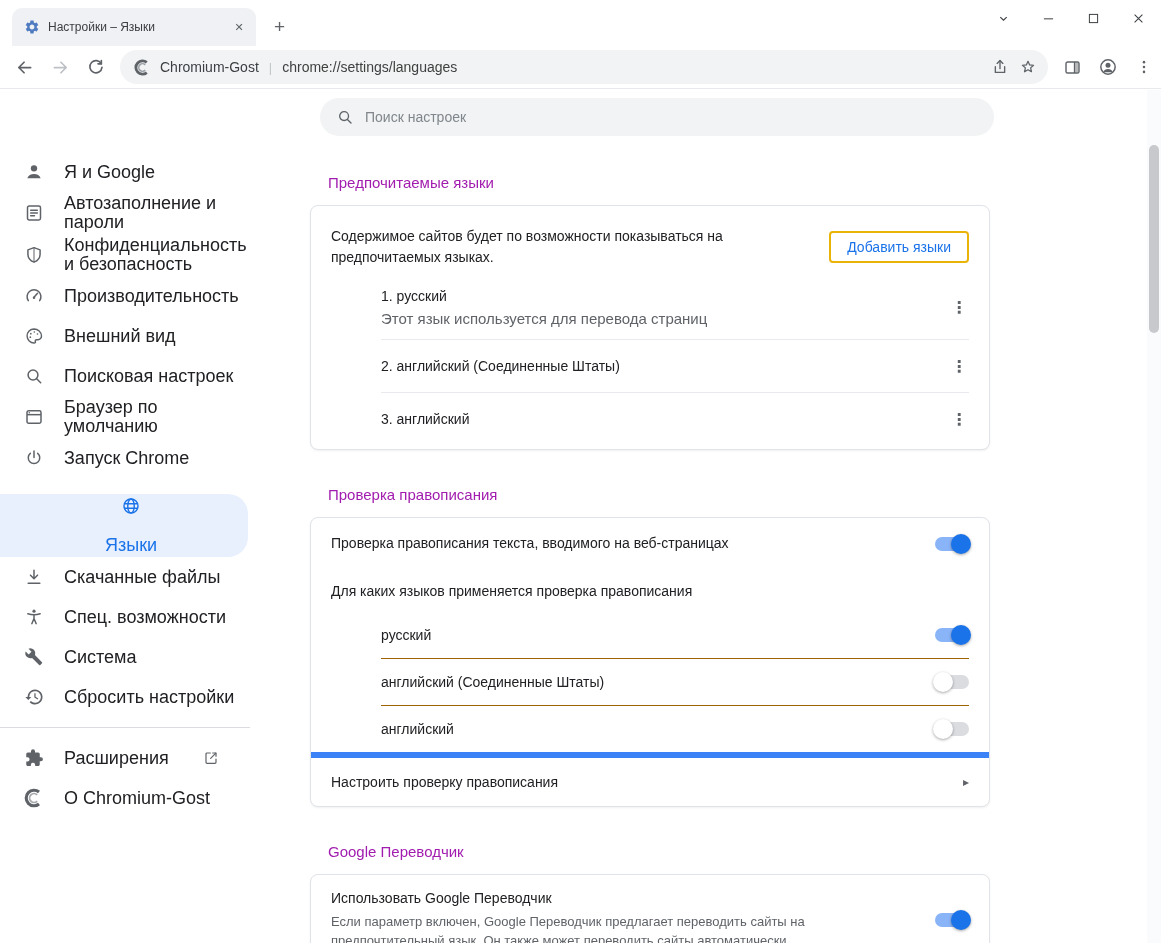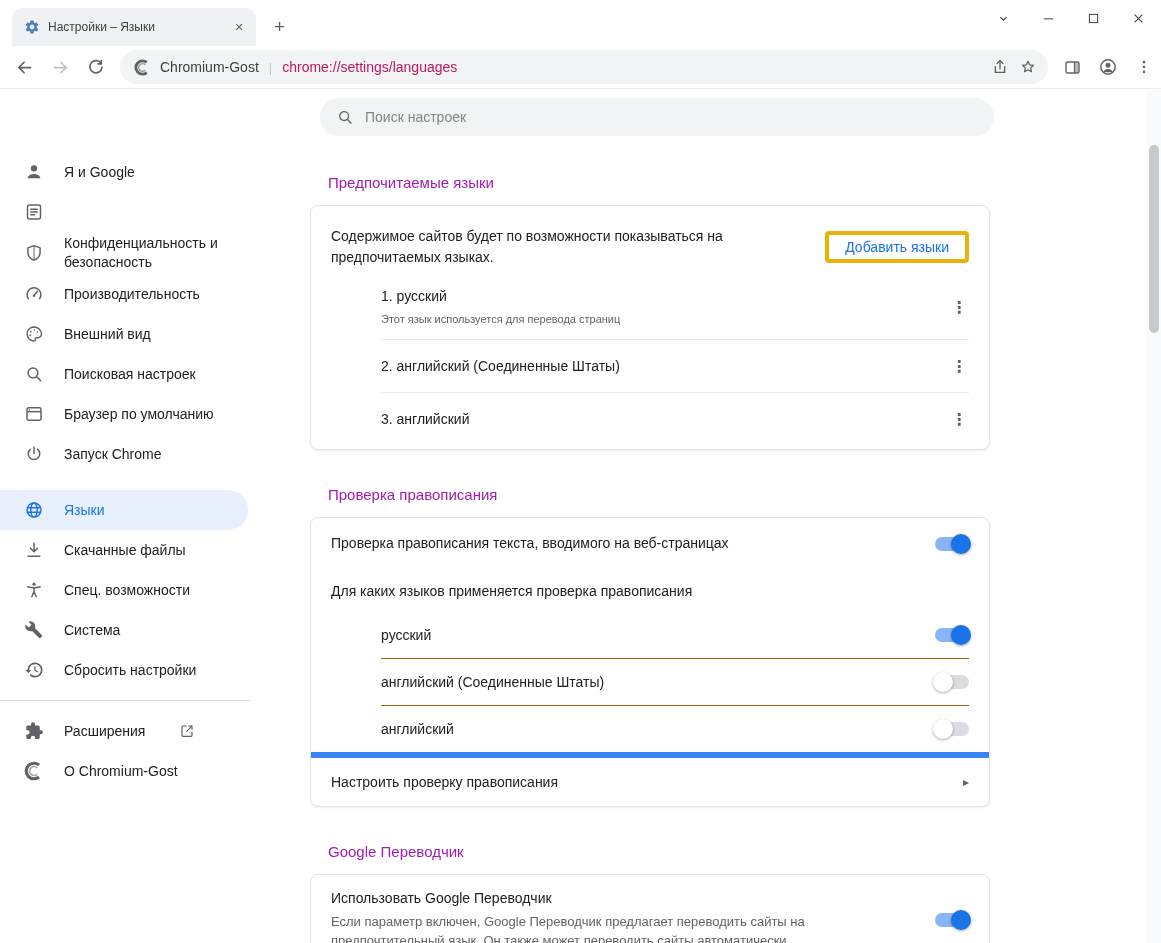"chrome://settings/languages" .omni-url { color: #be185d -> #404040 }
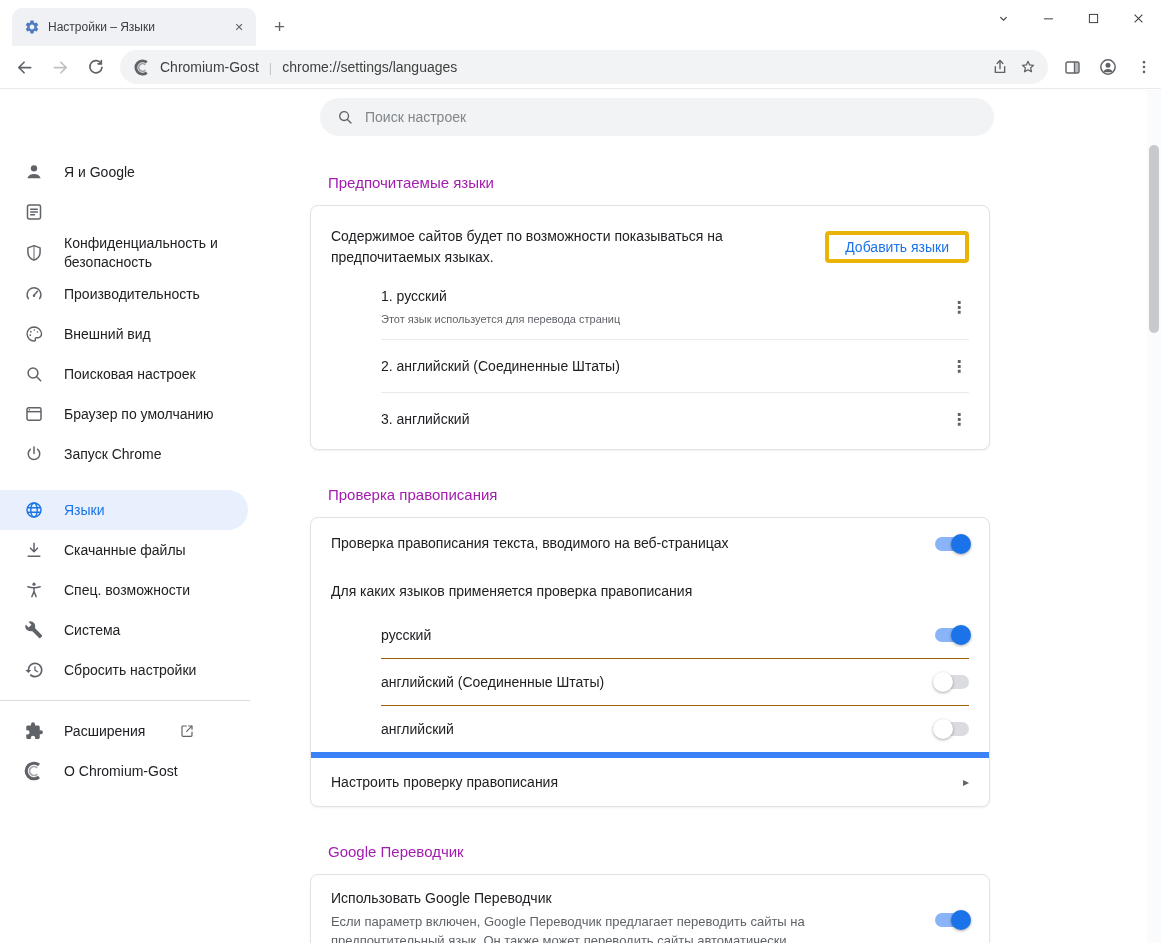"Я и Google" .nav-item { font-size: 14px -> 18px }
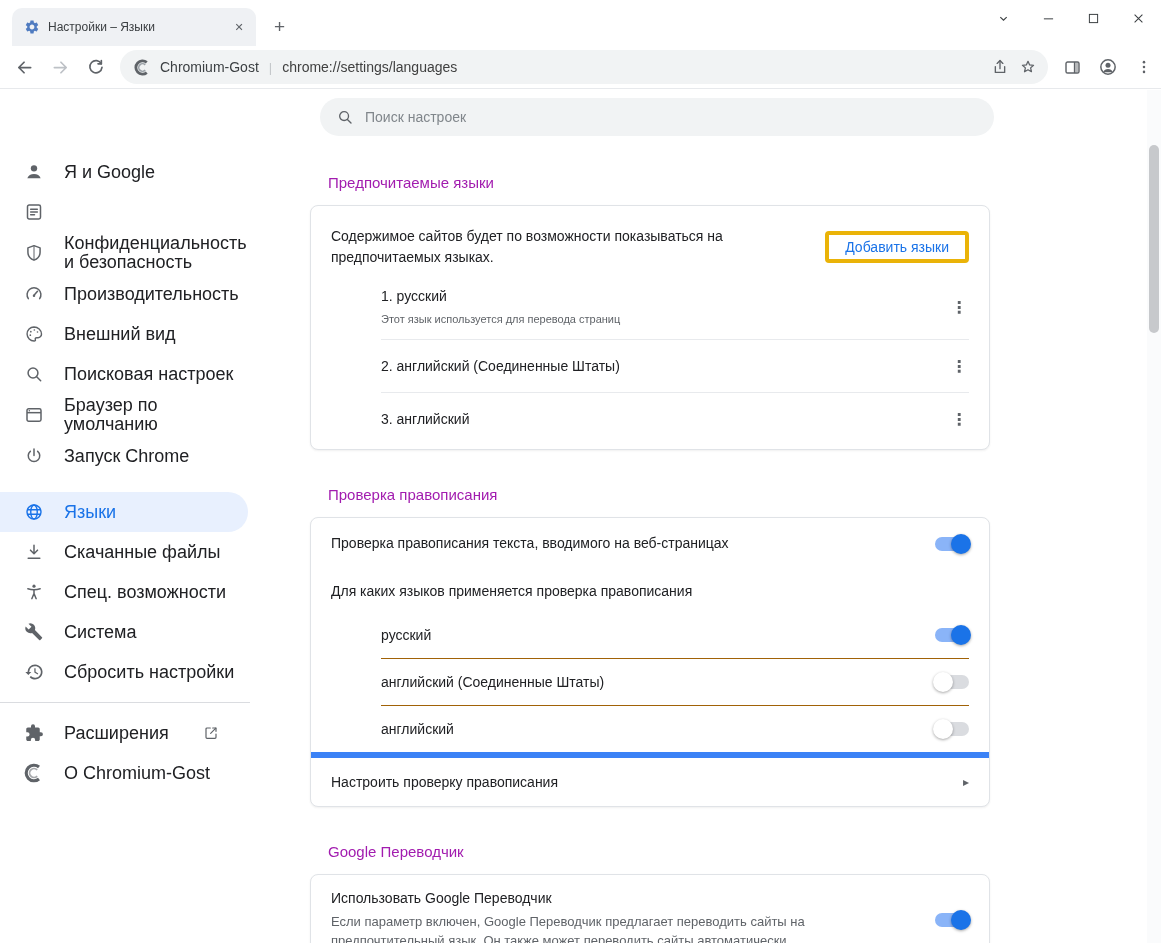"Автозаполнение и пароли" span { html: none -> <span>Автозаполнение и пароли</span> }
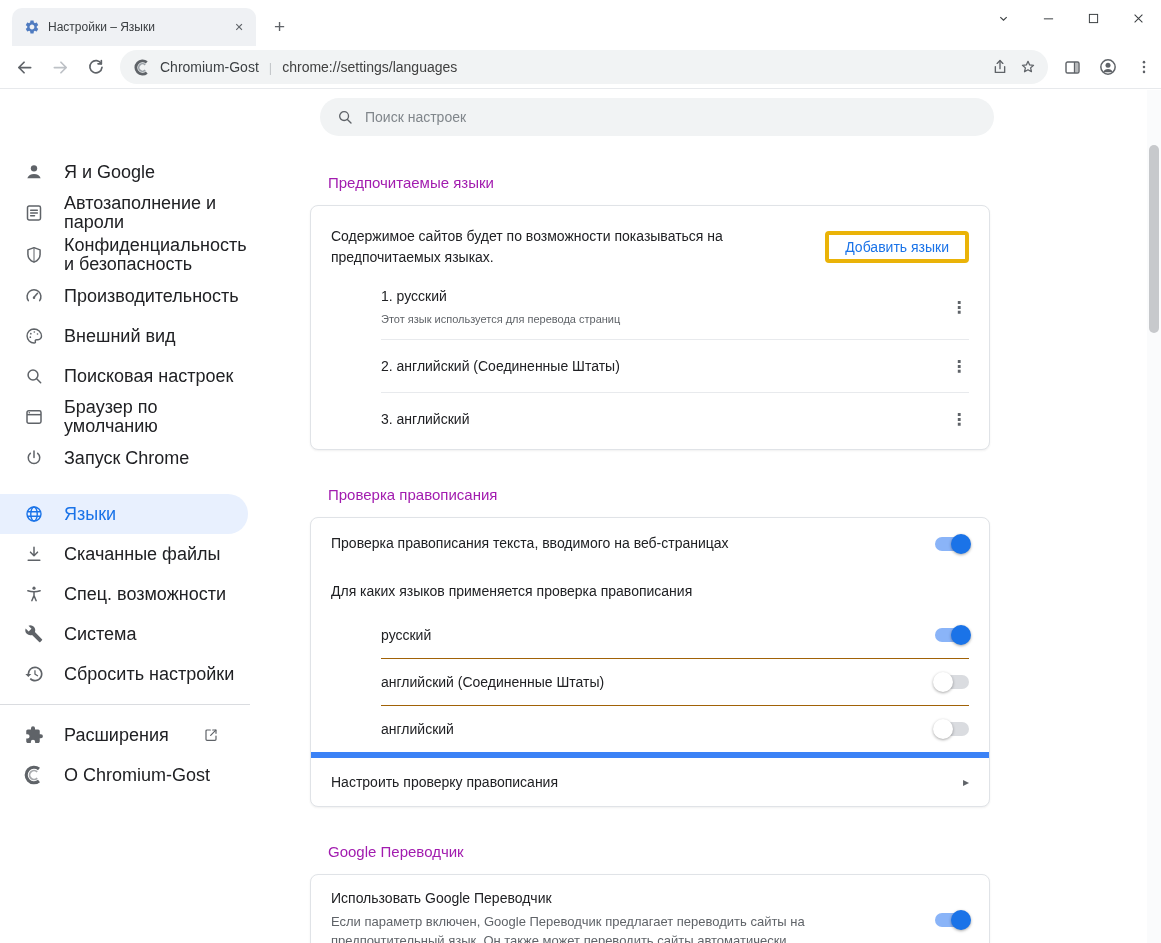"Добавить языки" .btn-outline { border: 4px solid #eab308 -> 2px solid #eab308 }
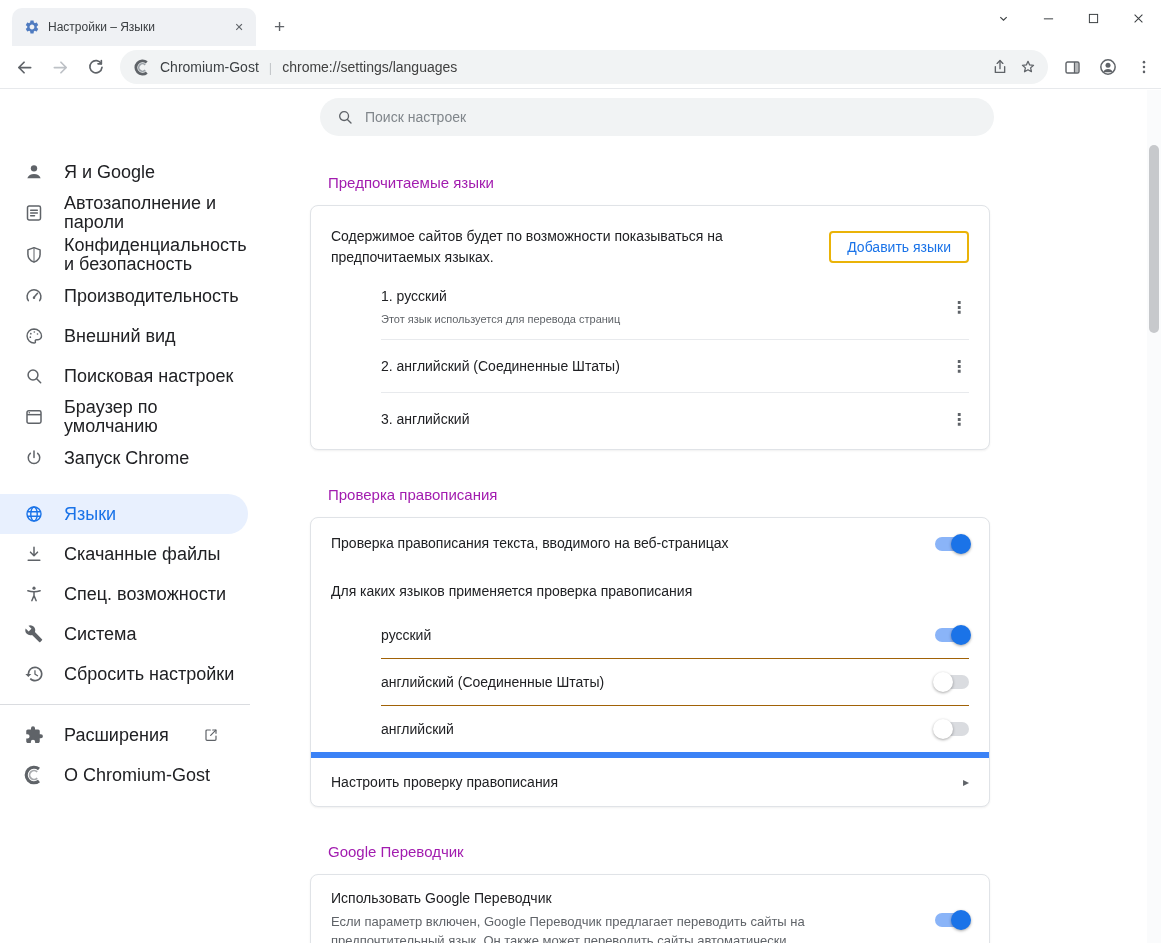"Этот язык используется для перевода" .lang-sub { font-size: 11px -> 15px }
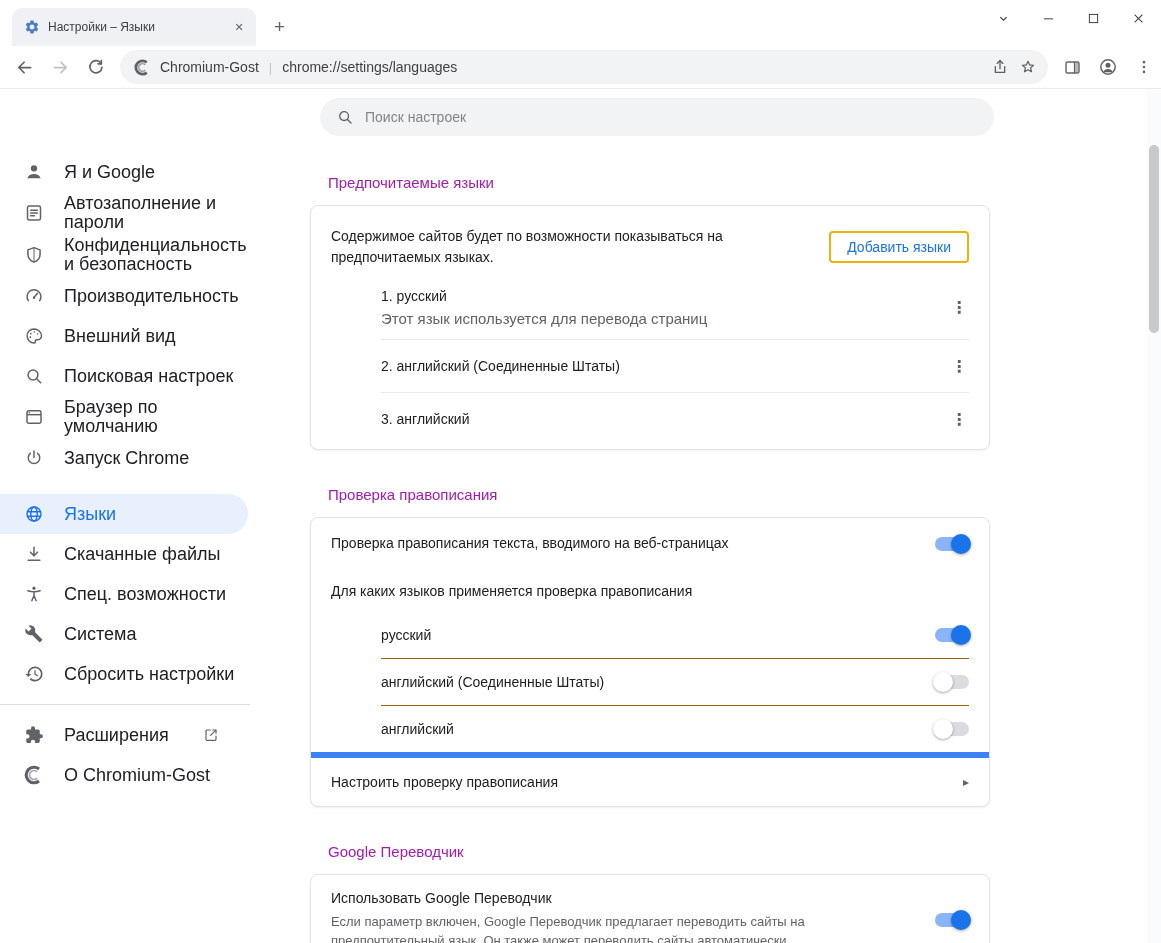"Языки" .nav-item.selected { flex-direction: none -> column }
